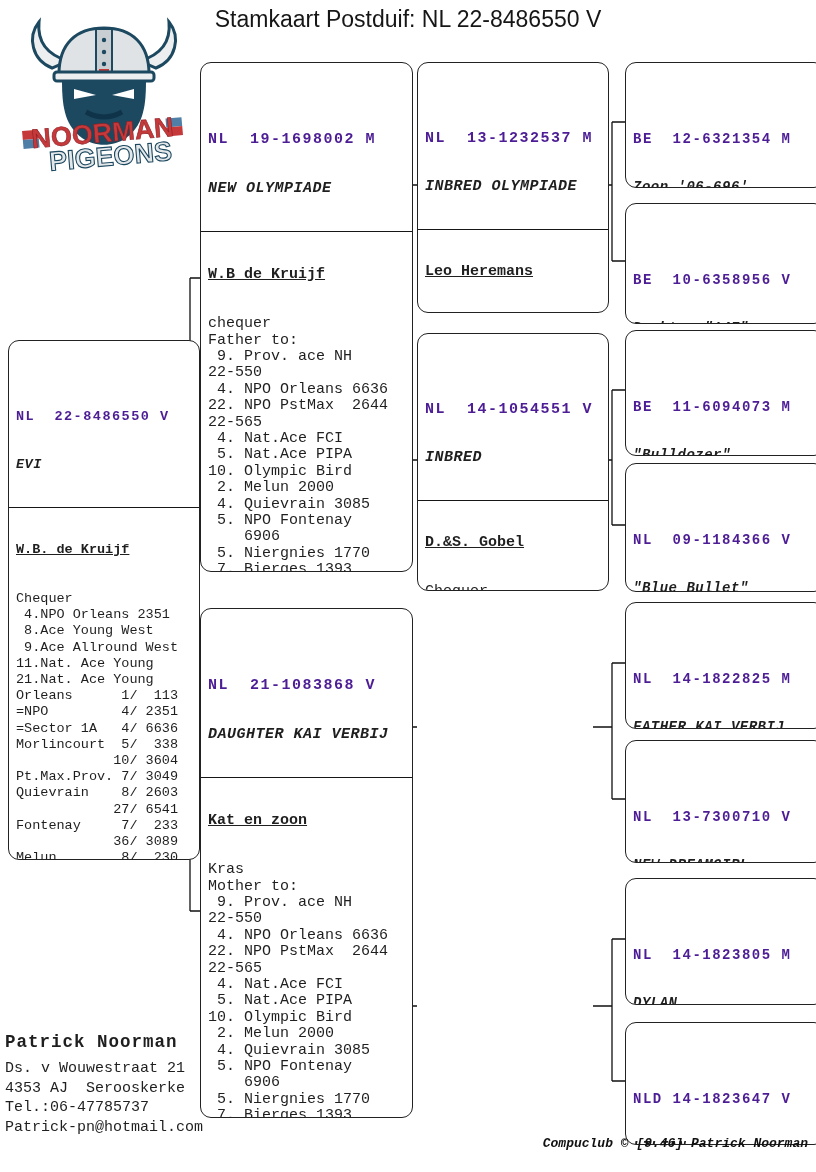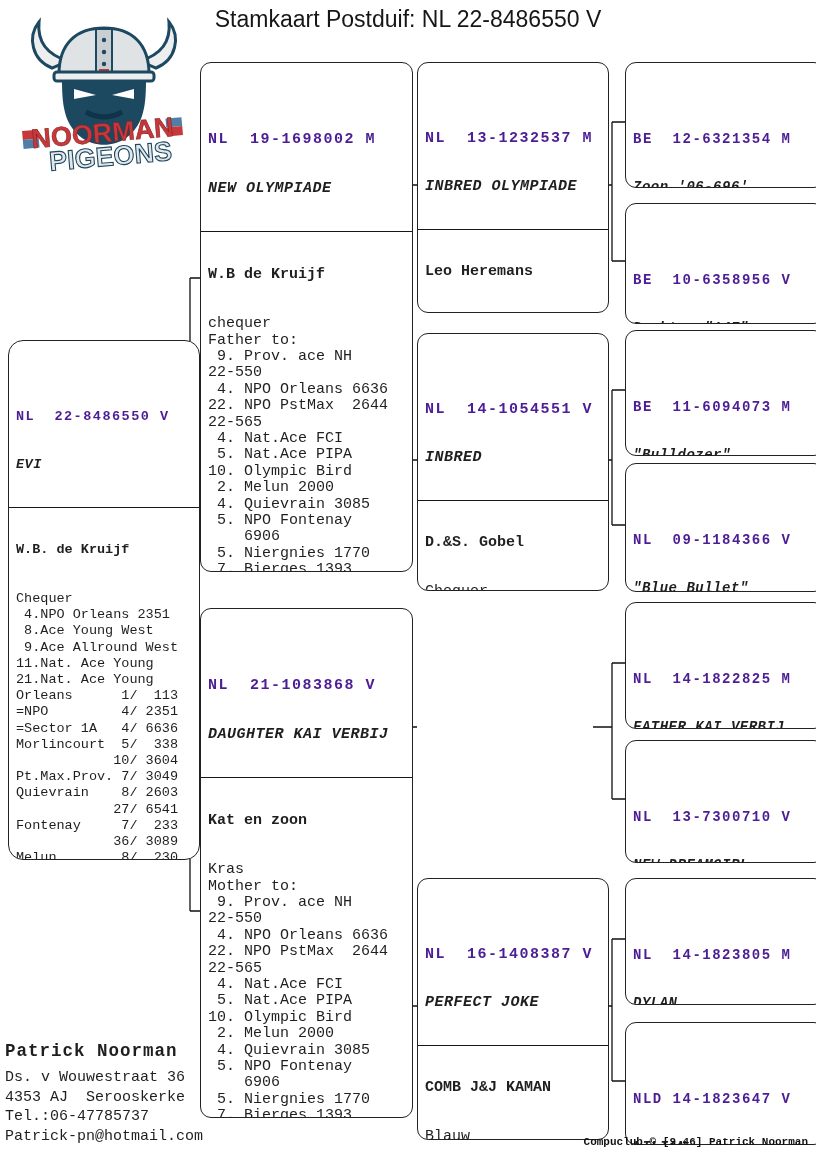"W.B de Kruijf" .owner { text-decoration: none -> underline }
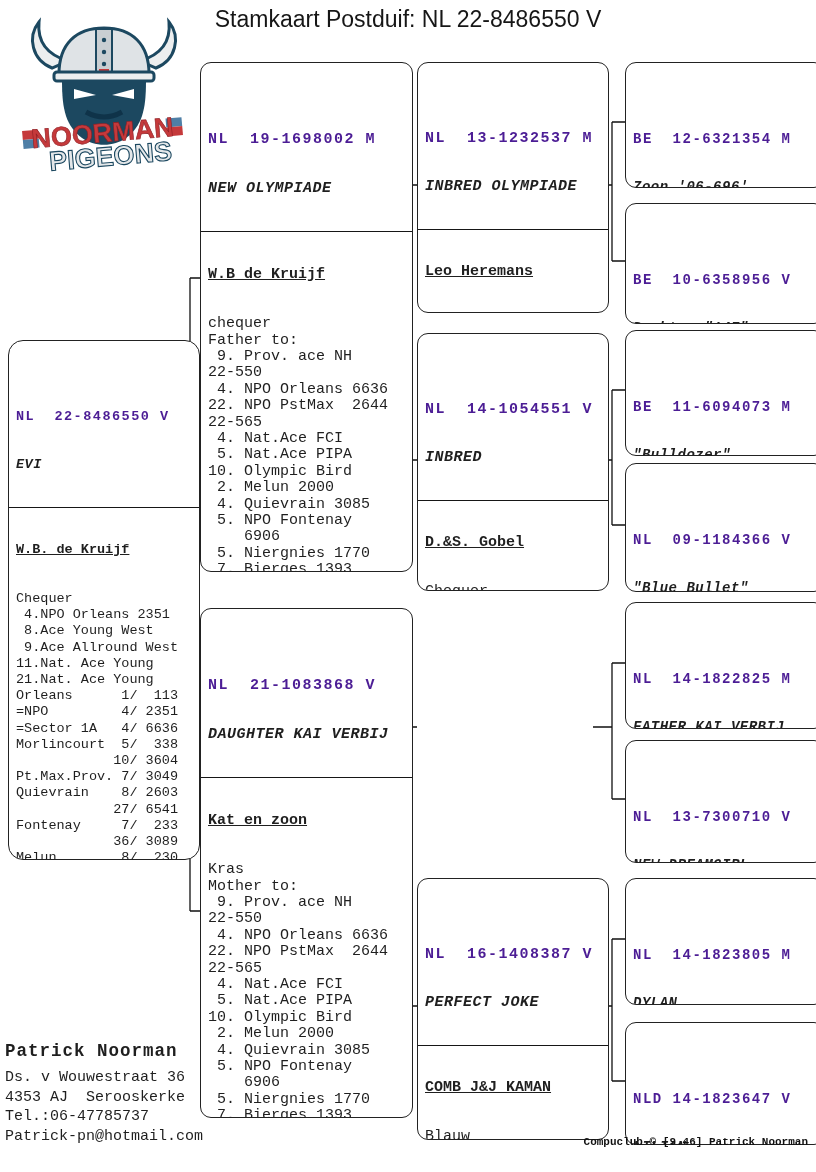"NL 22-8486550 V" .c1 { border-radius: 15px -> none }
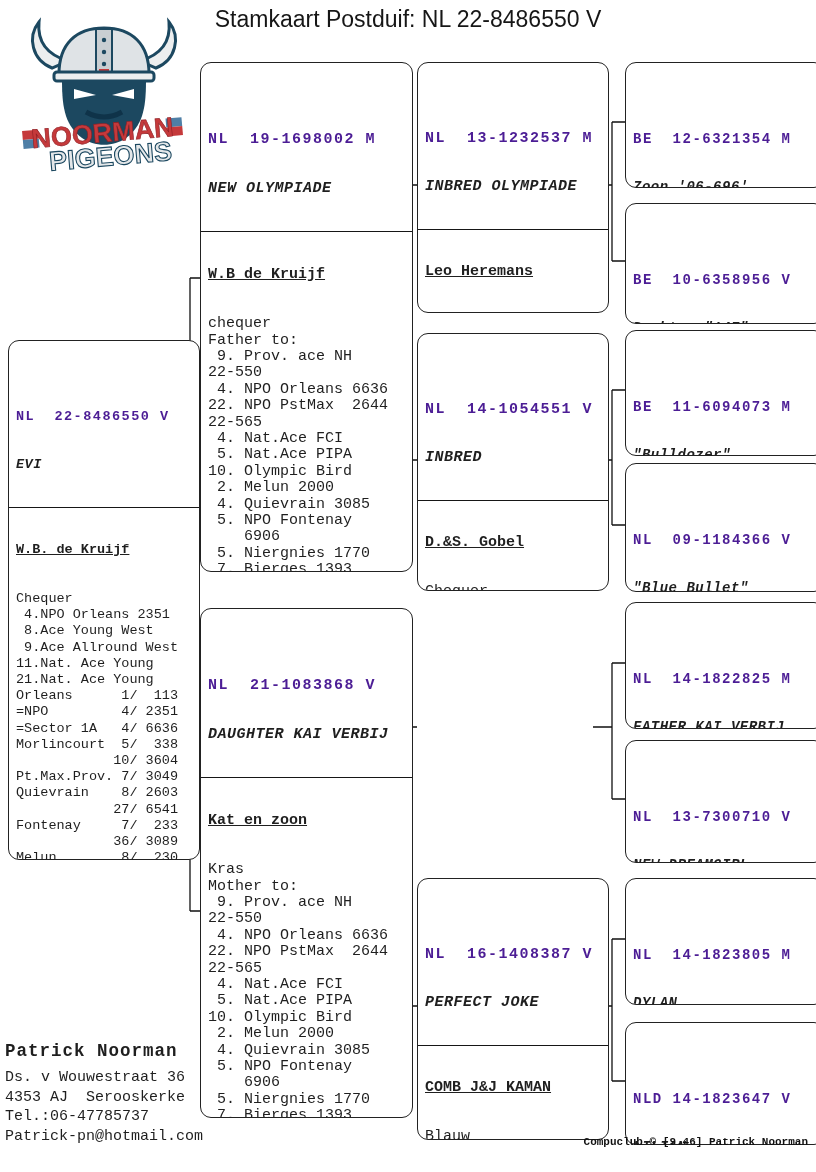"NL 16-1408387 V" div.pbox { html: <div> <div> <div>NL 16-1408387 V</div> <div>PERFECT JOKE</div> </div> <div>COMB J&amp;J KAMAN</div> <div><div>Blauw</div></div> </div> -> none }
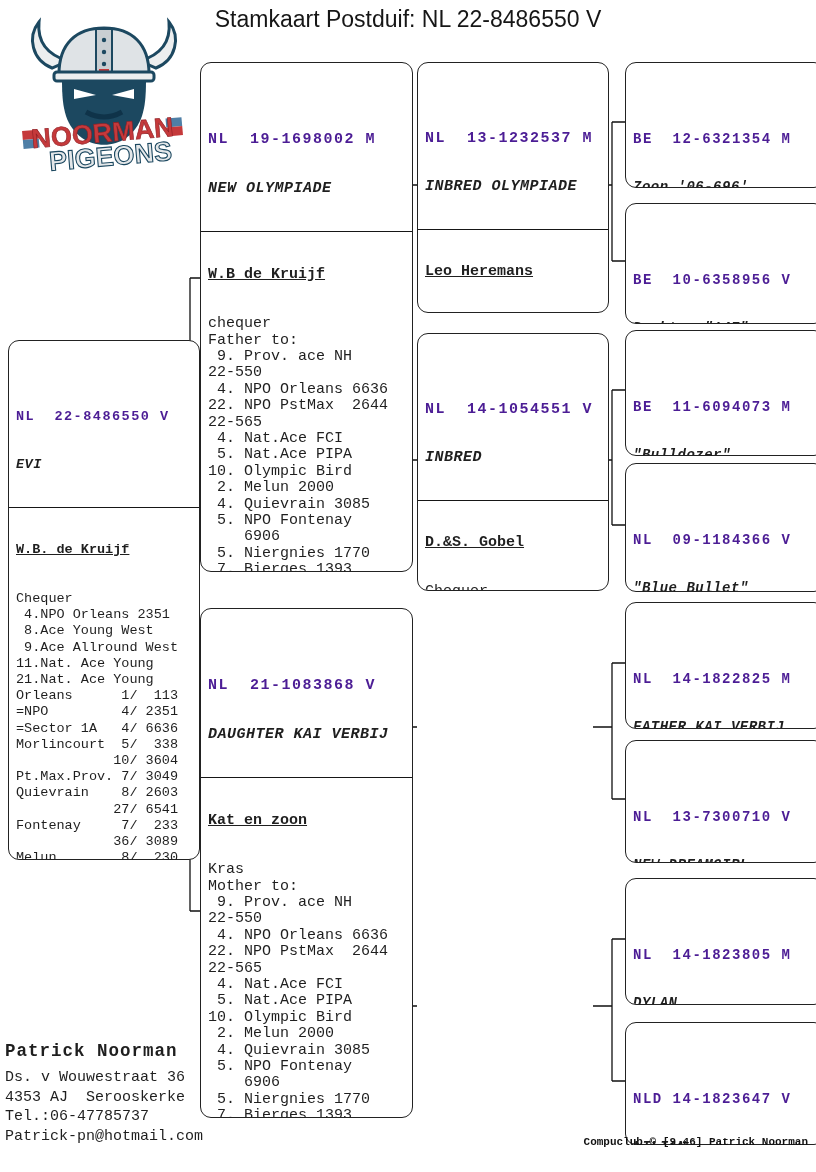"Patrick Noorman" .contact { margin-top: 9px -> none }
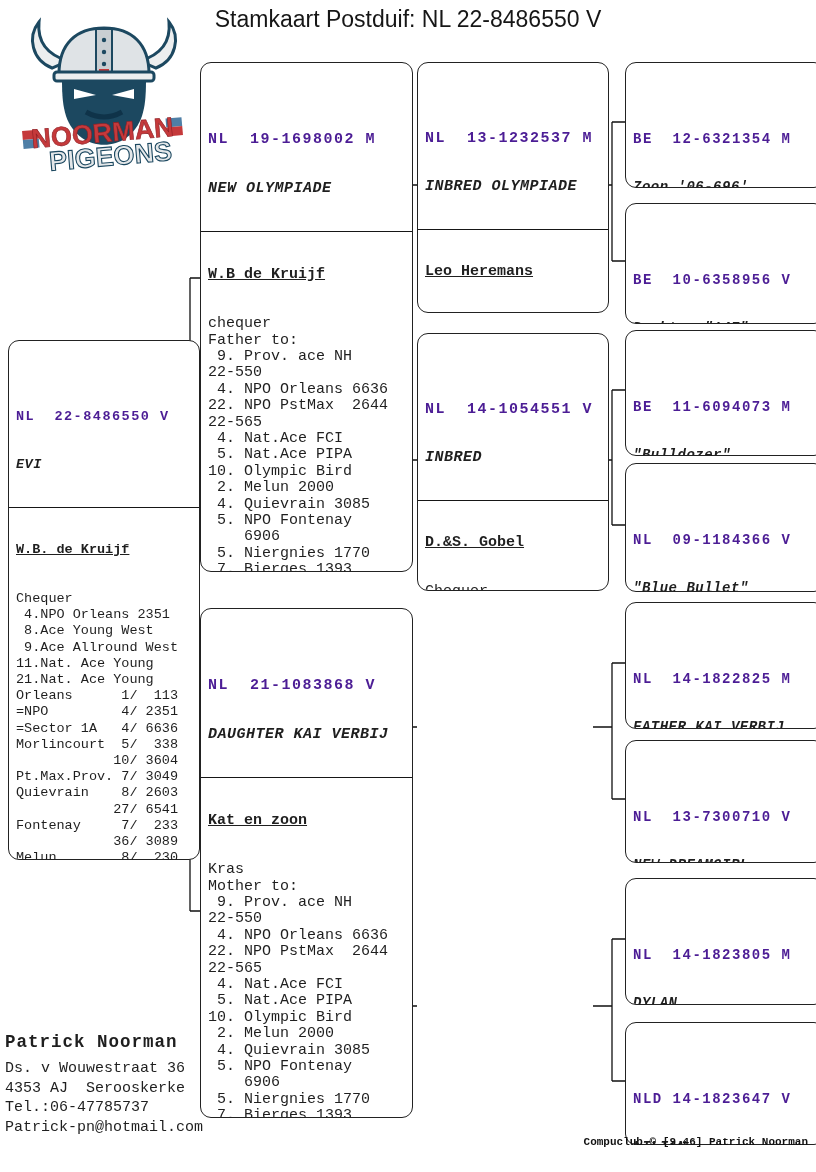"Ds. v Wouwestraat 36" div.line { text: 36 -> 21 }
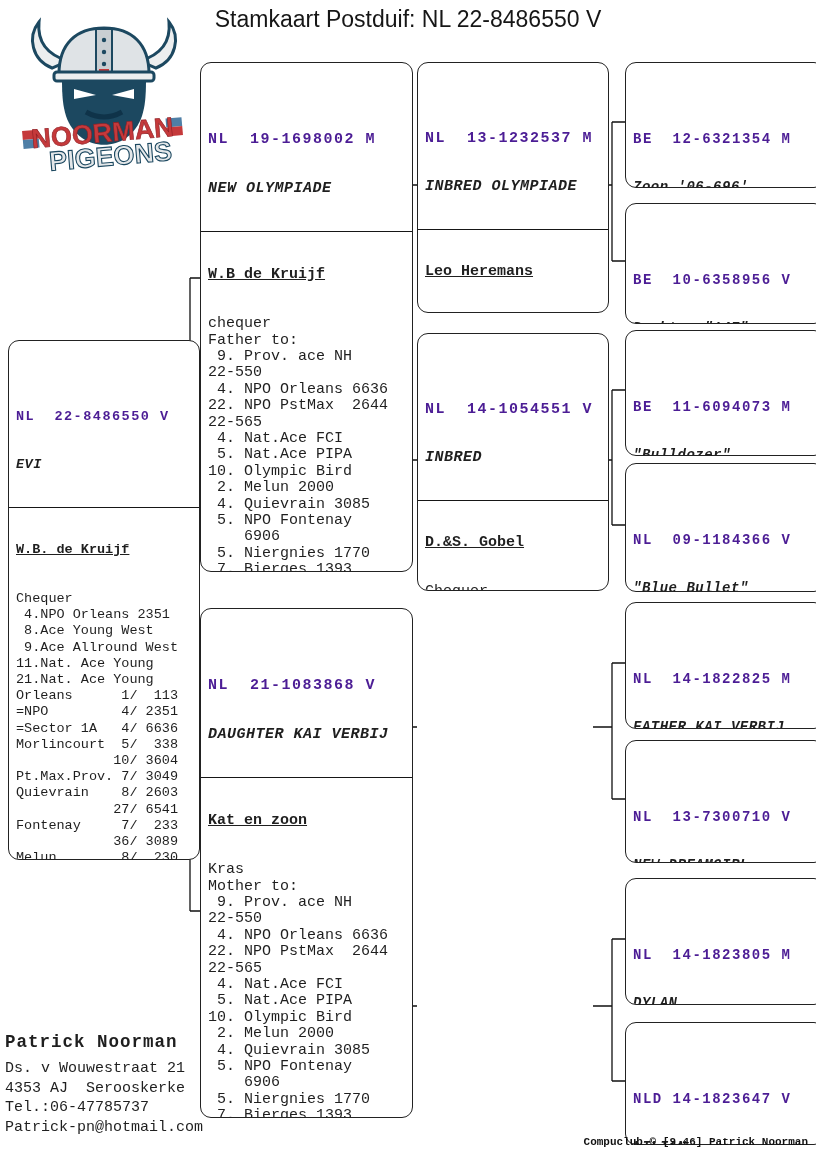"Compuclub © [9.46] Patrick Noorman" .credit { font-size: 11px -> 13px; font-style: none -> italic }
